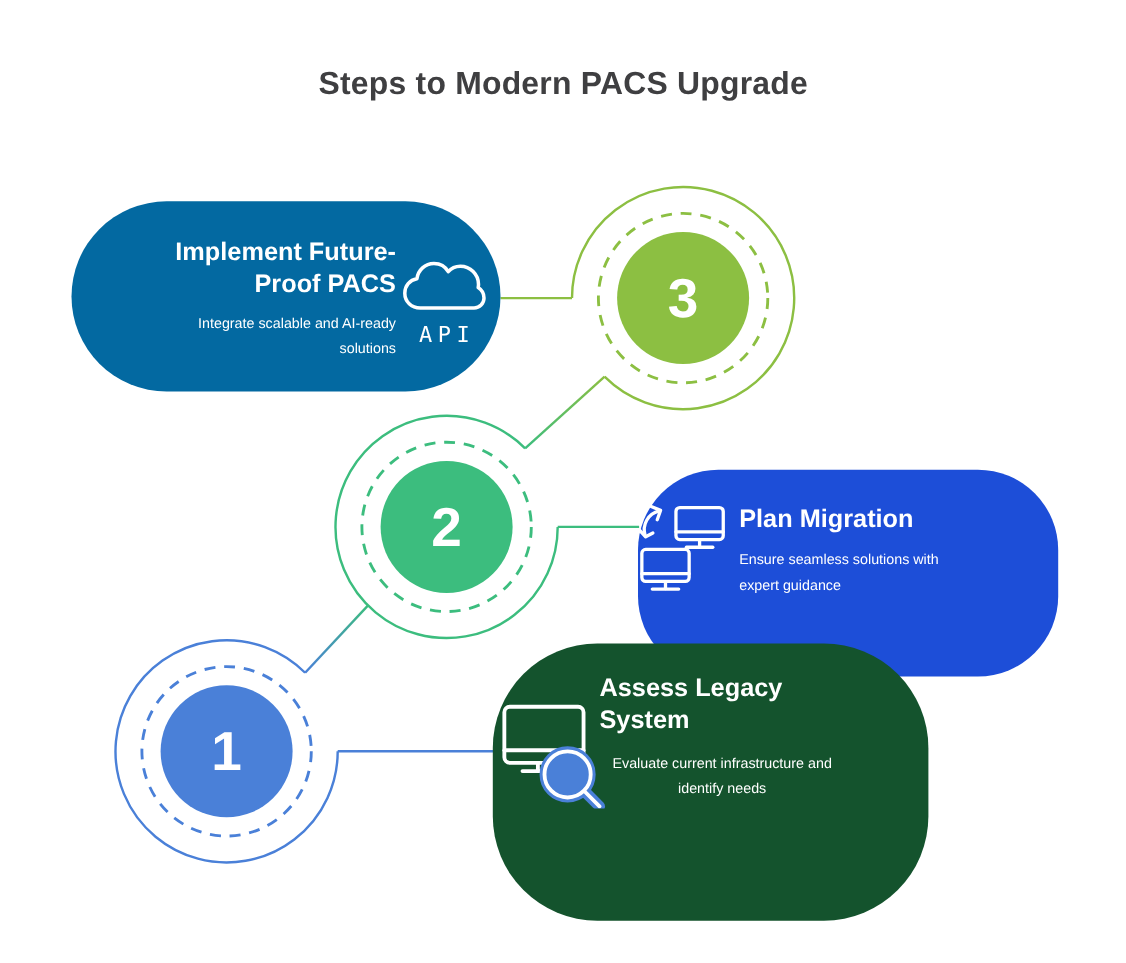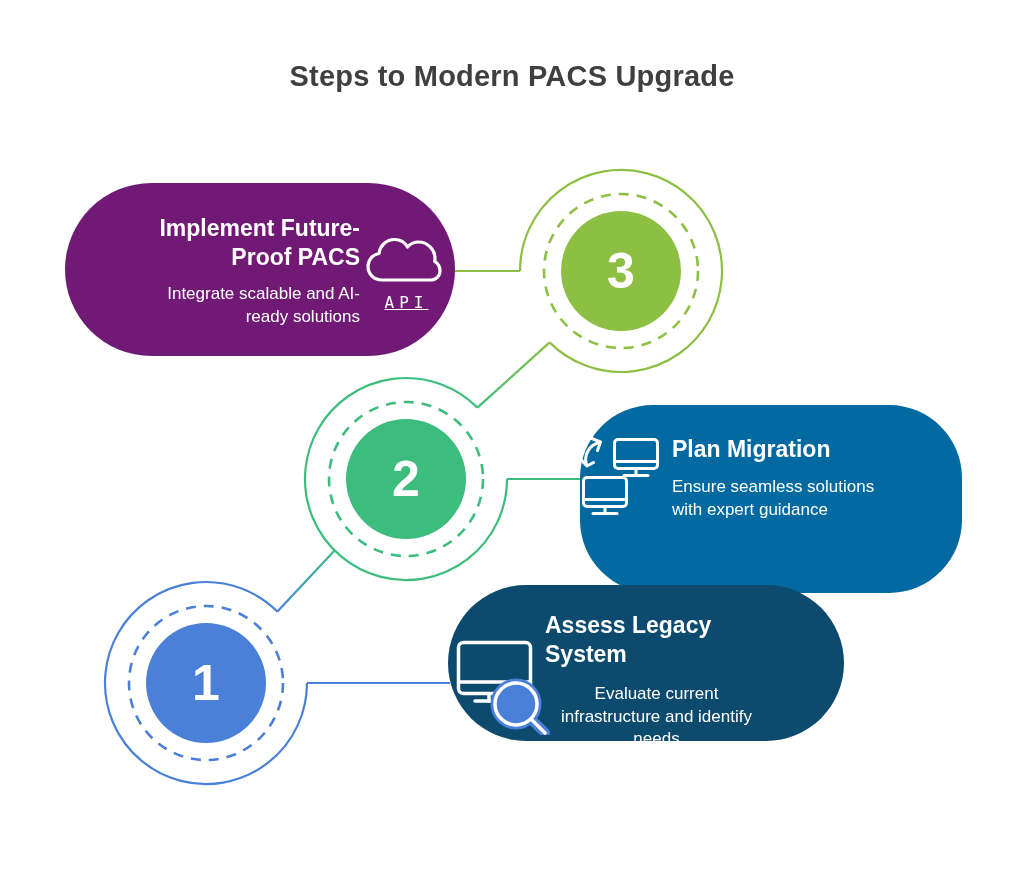"Implement Future-Proof PACS" #card3 { background: #701a75 -> #0369a1 }
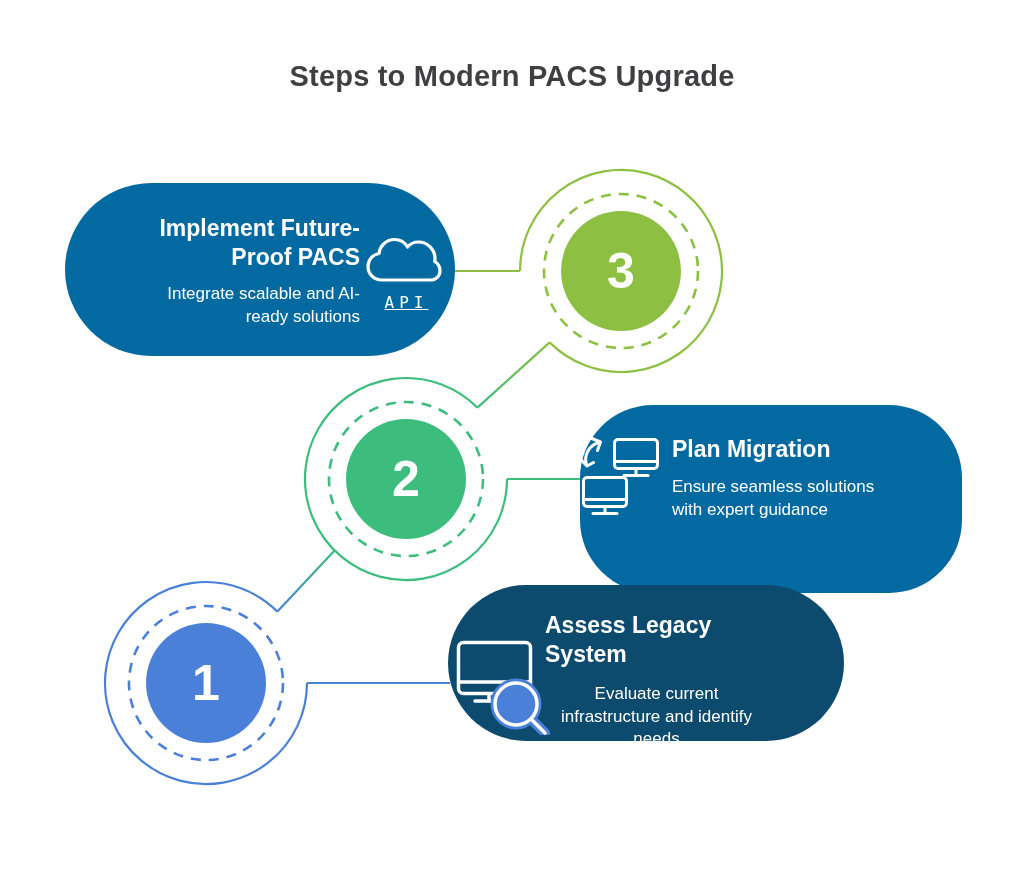"Integrate scalable and AI-ready" .card-desc { font-size: 17px -> 13px }
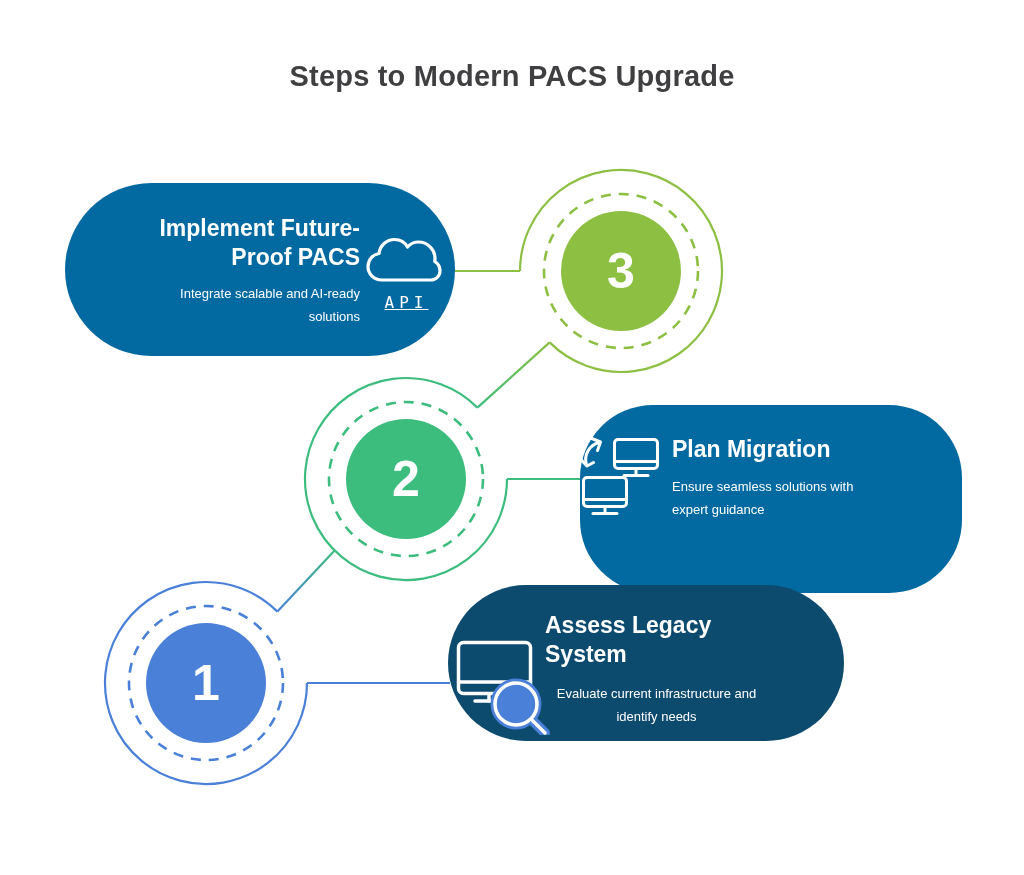"API" .api-label { font-size: 16px -> 20px; text-decoration: underline -> none }
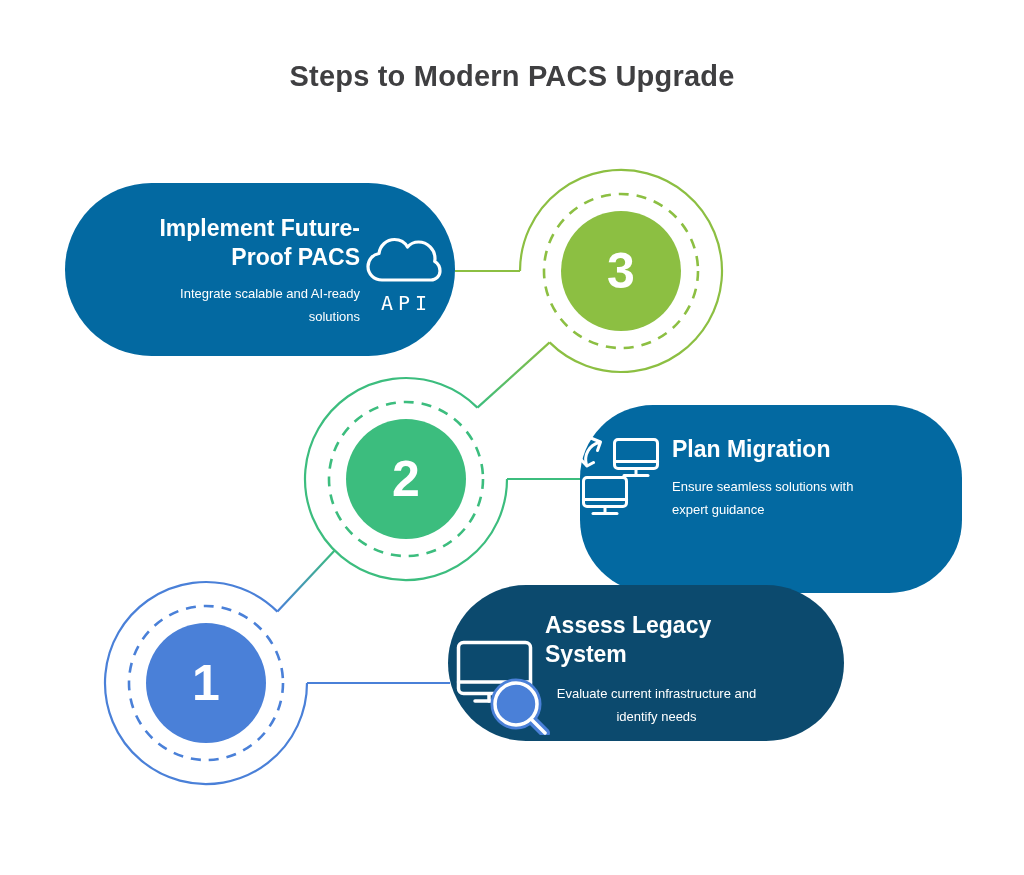"Plan Migration" #card2 { background: #0369a1 -> #1d4ed8; top: 405px -> 427px }
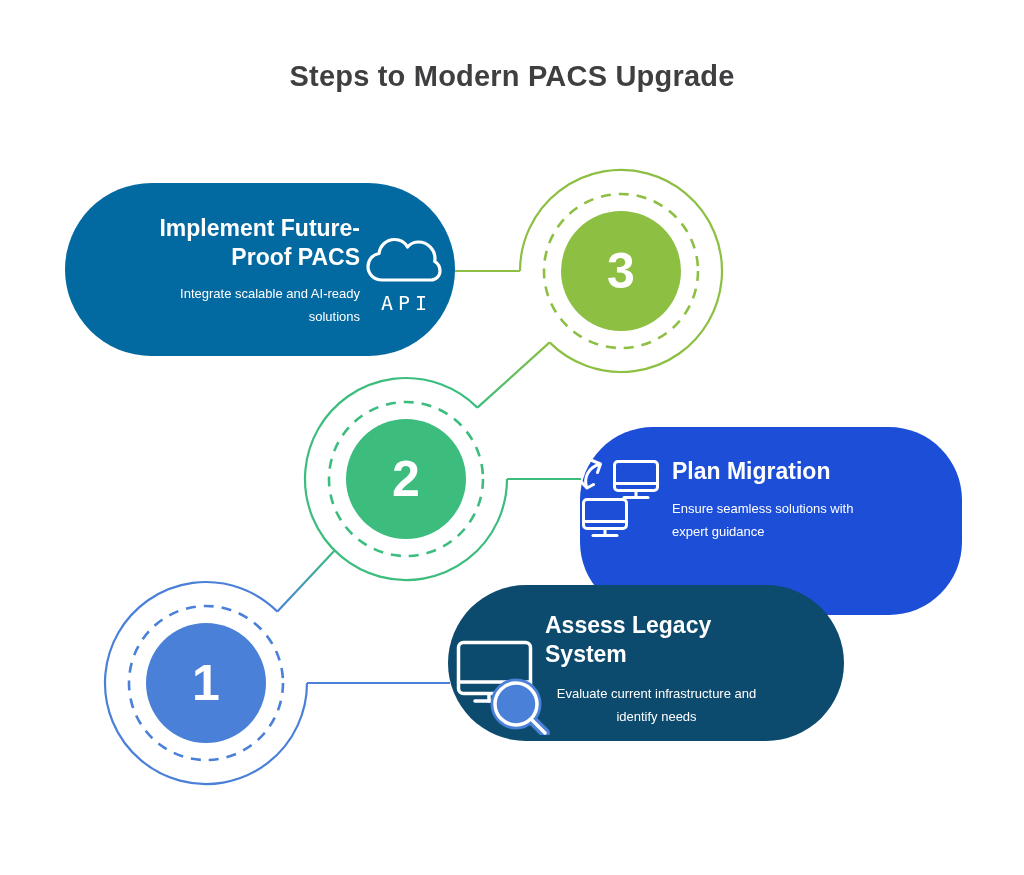"Assess Legacy System" #card1 { background: #0c4a6e -> #14532d; height: 156px -> 252px }
